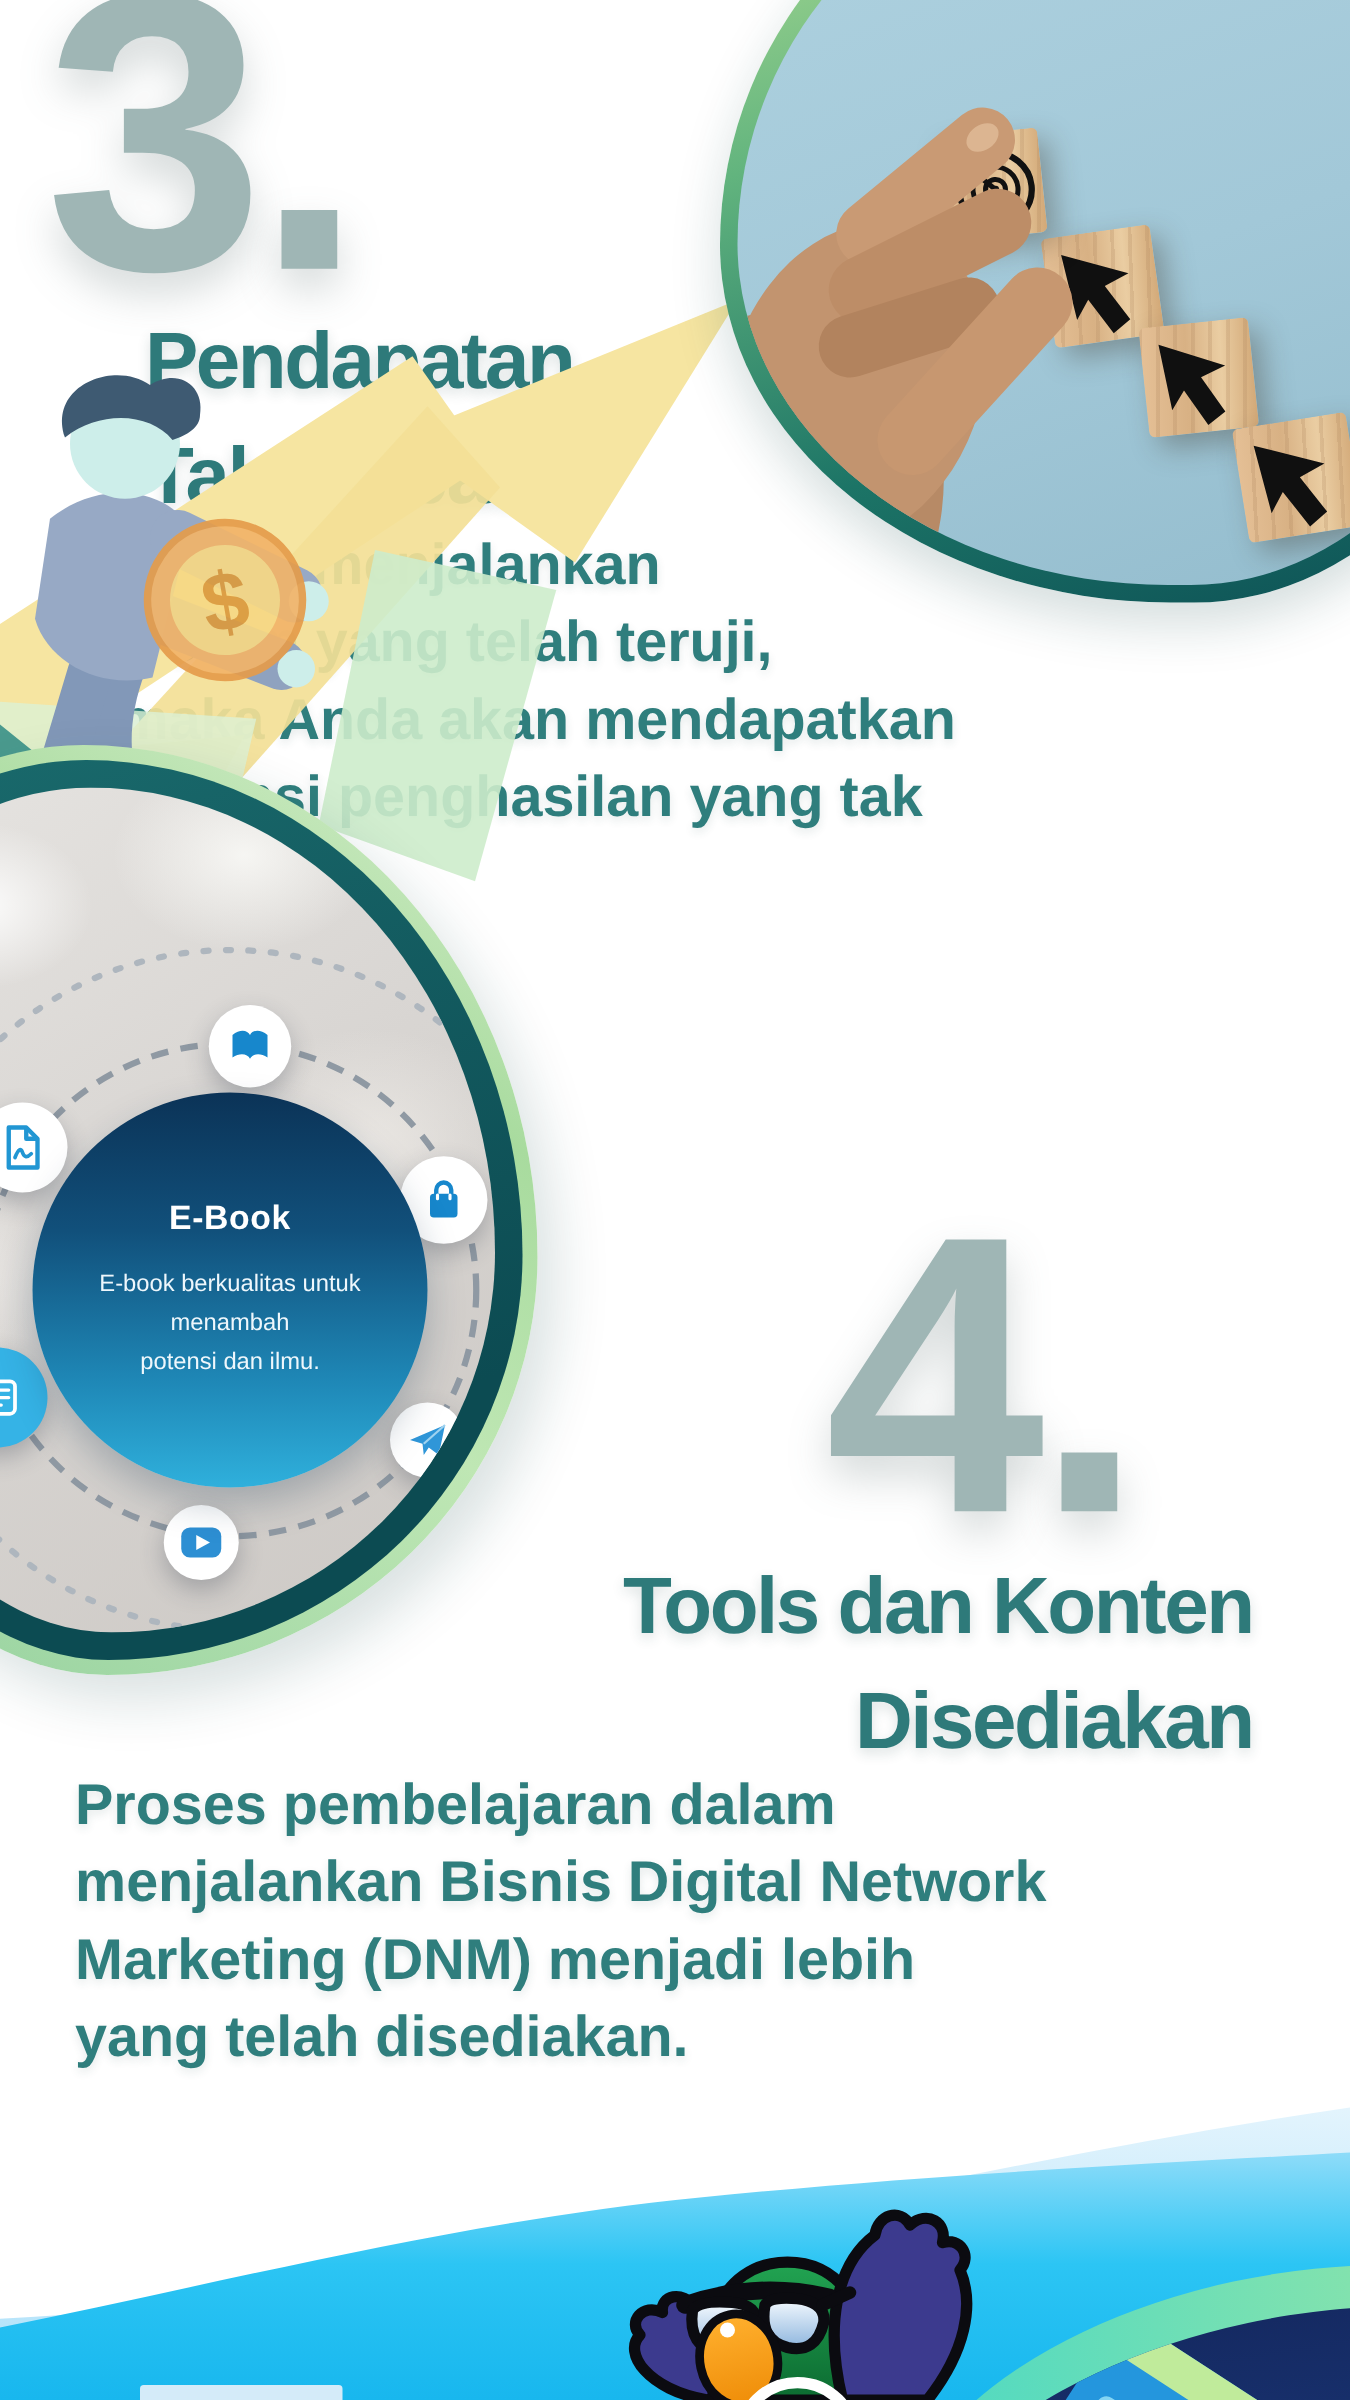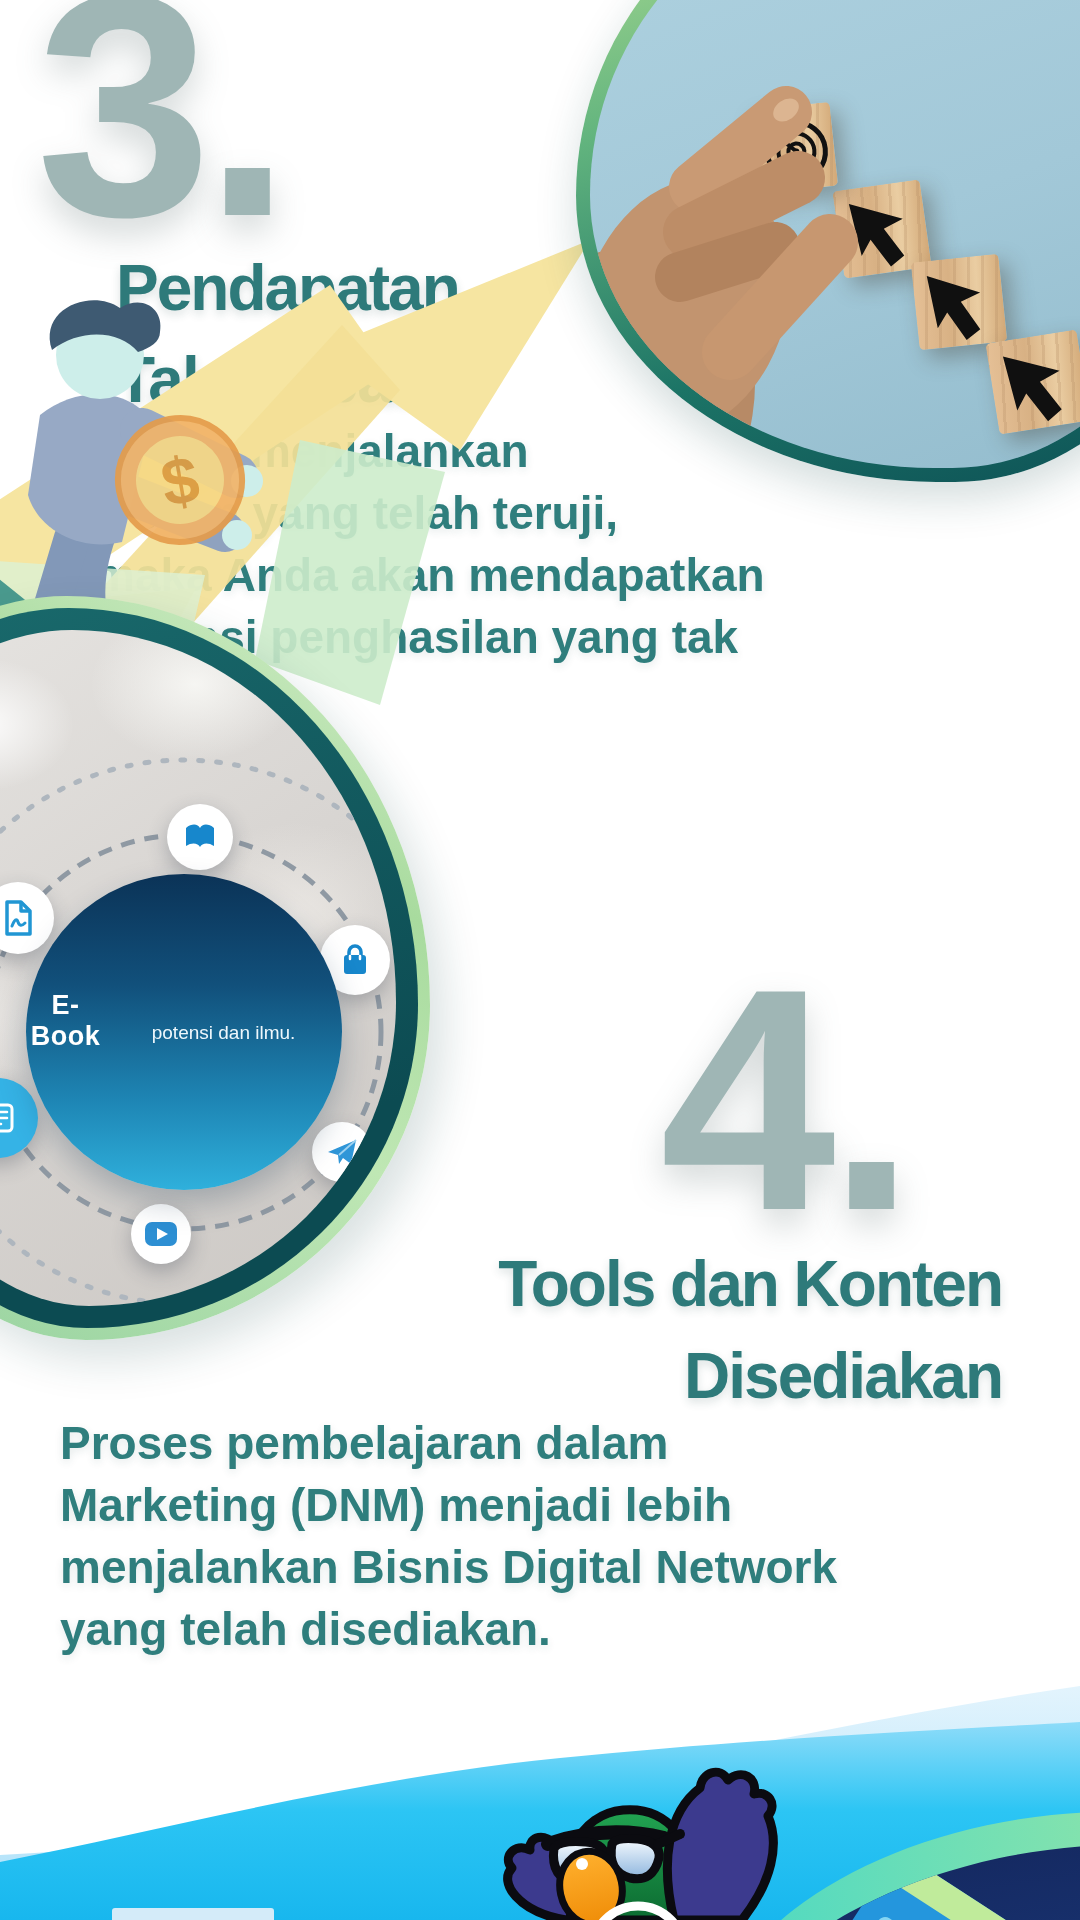"E-Book" #ebook-circle { flex-direction: row -> column }
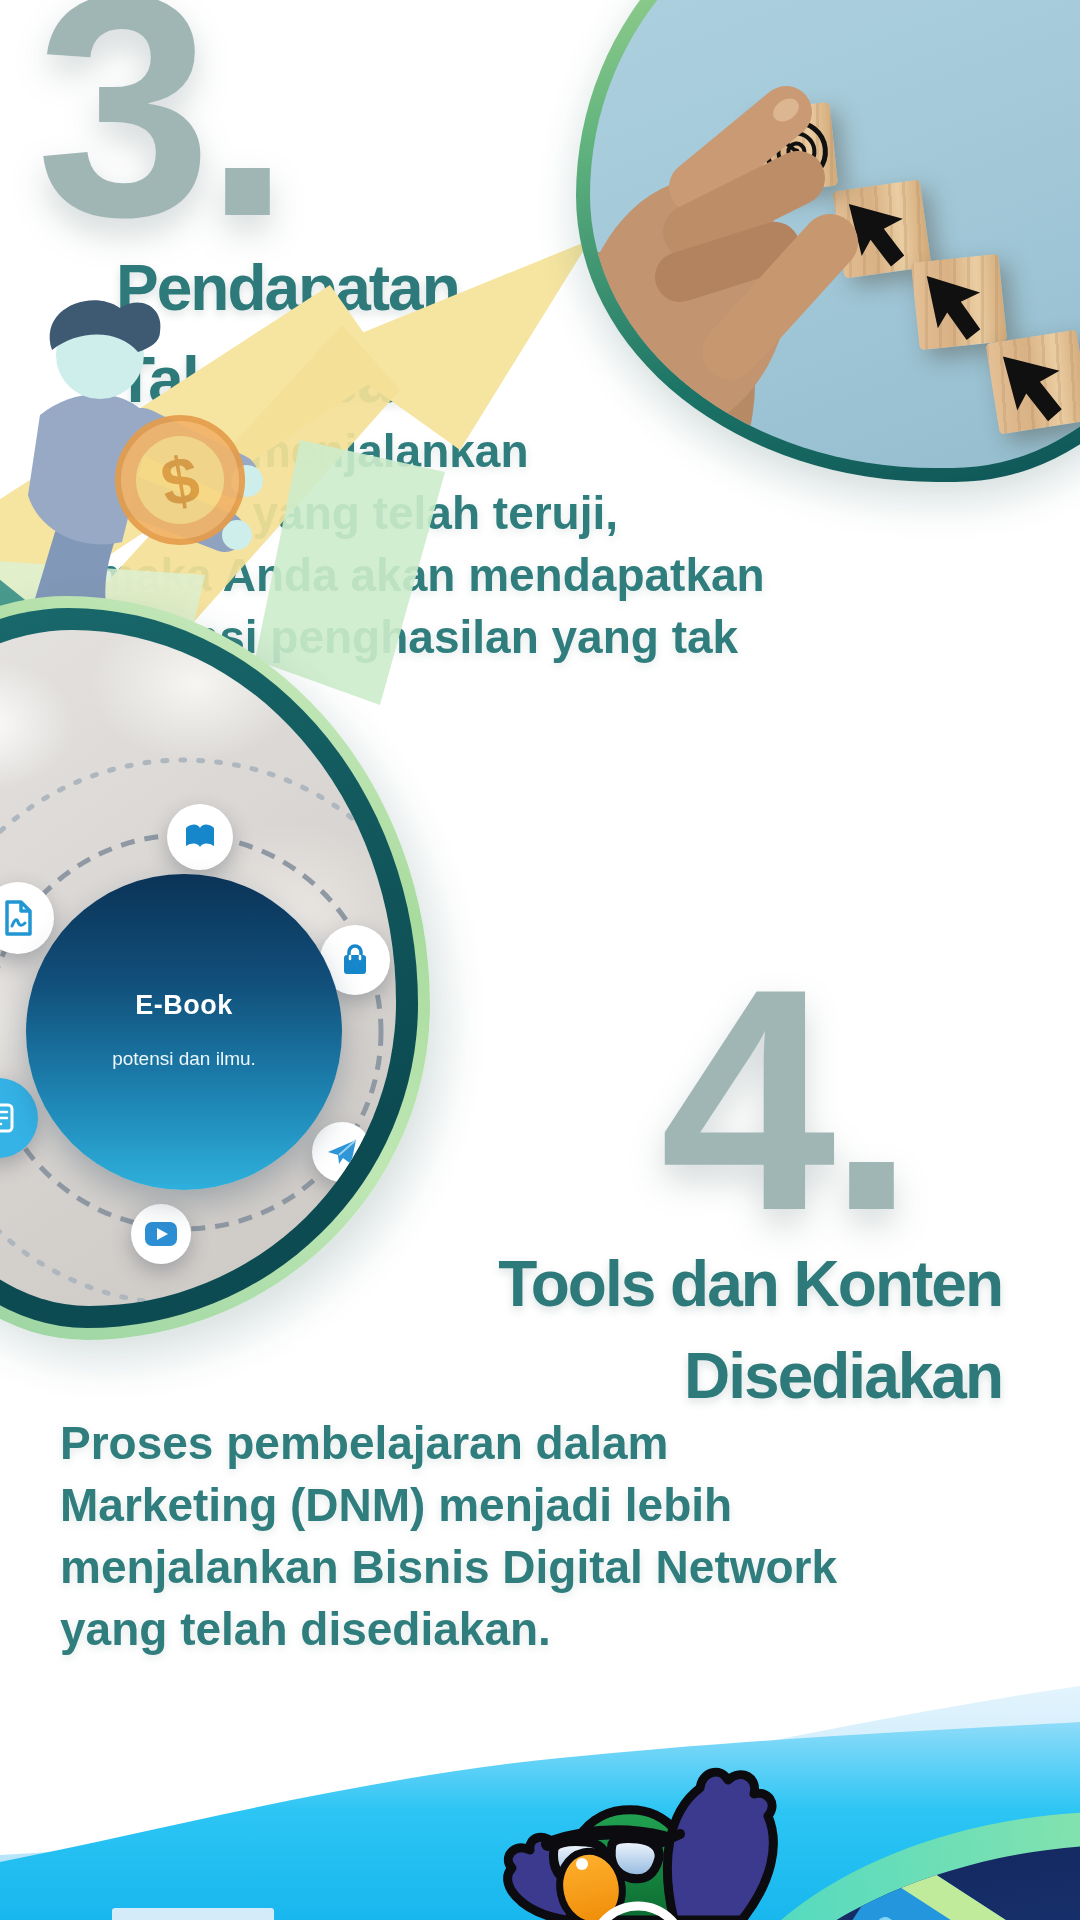"E-book berkualitas untuk menambah" div.ebook-desc { html: none -> <div>E-book berkualitas untuk menambah</div> }
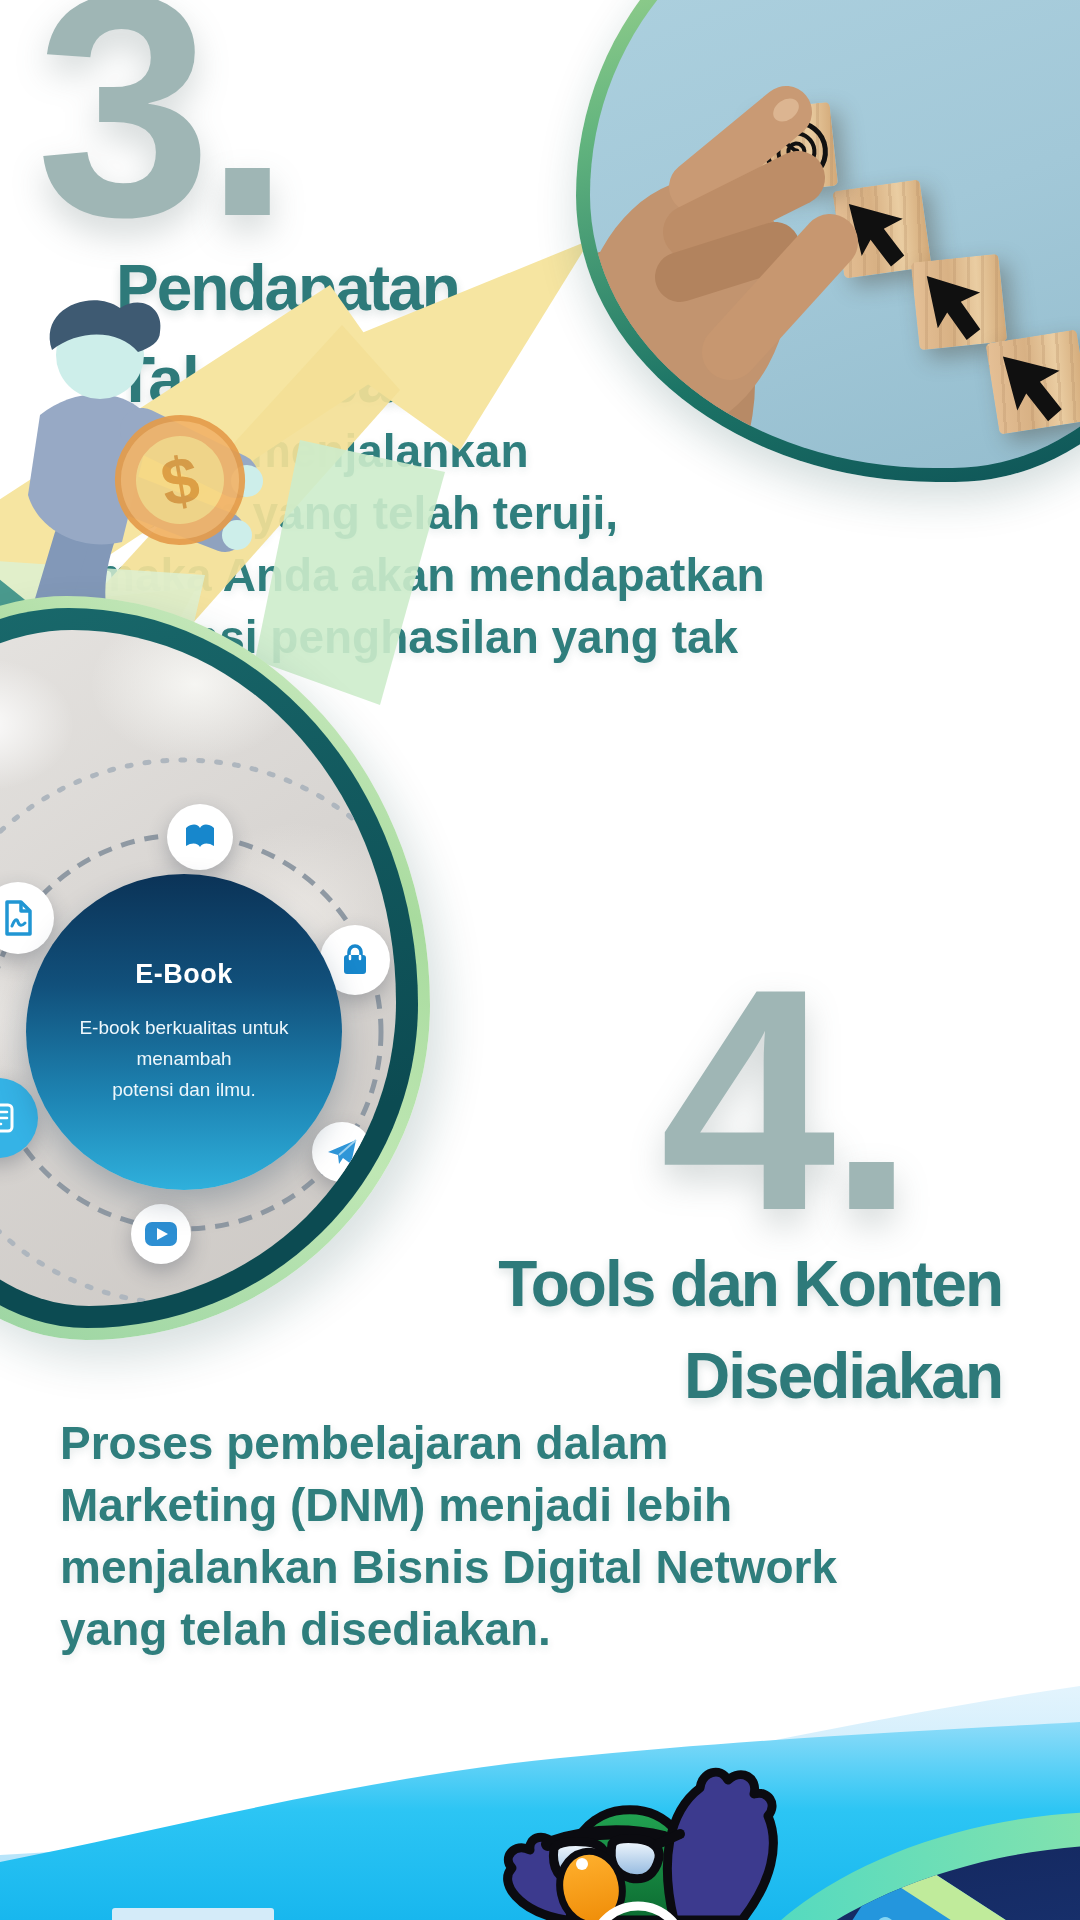"Marketing (DNM) menjadi lebih" div { order: before "menjalankan Bisnis Digital Network" -> after "menjalankan Bisnis Digital Network" }
